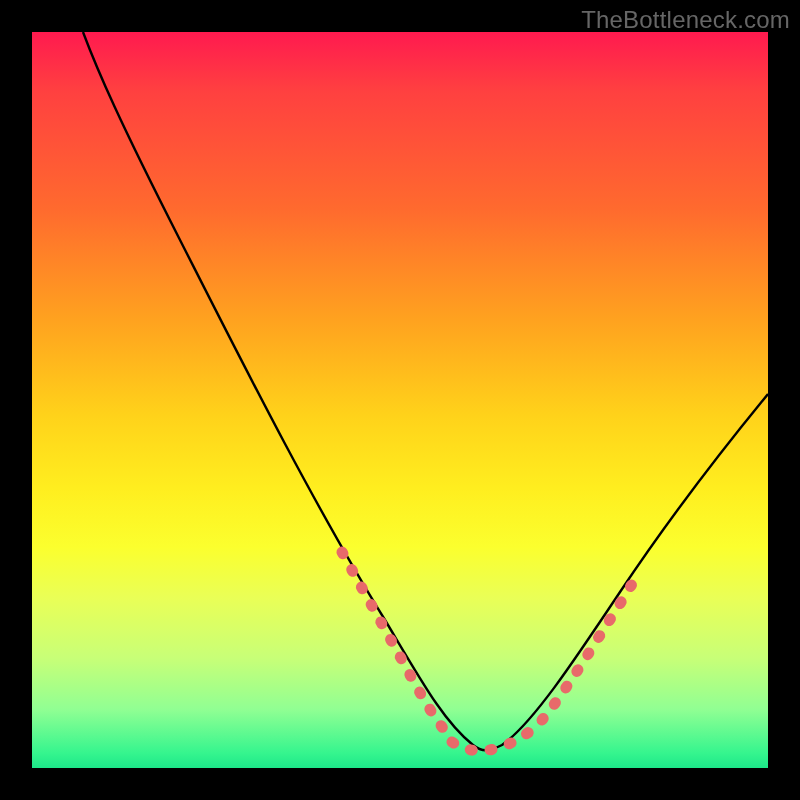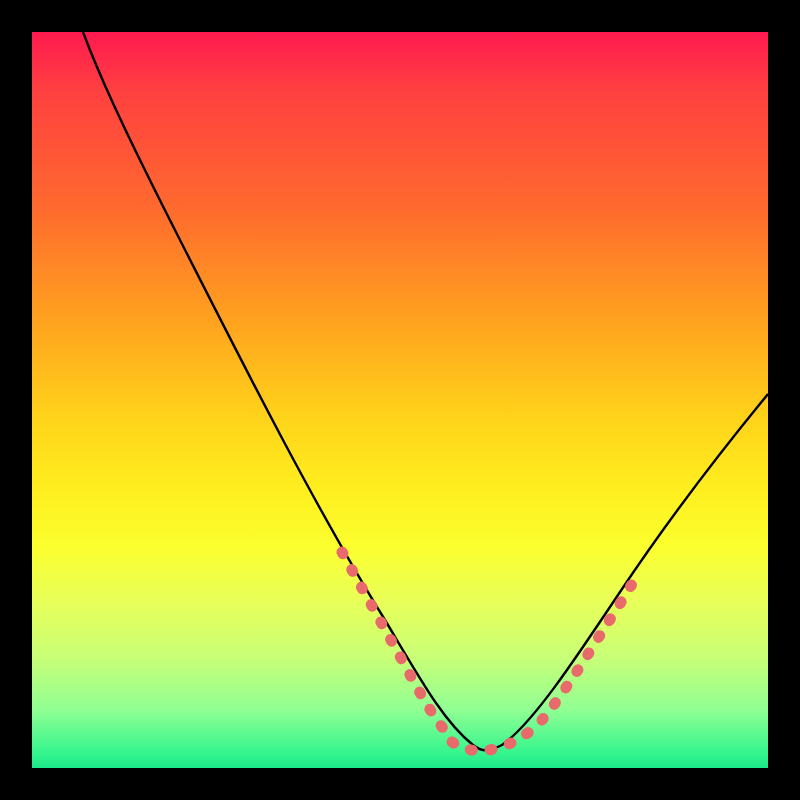"TheBottleneck.com" div.watermark { html: none -> <div>TheBottleneck.com</div> }
